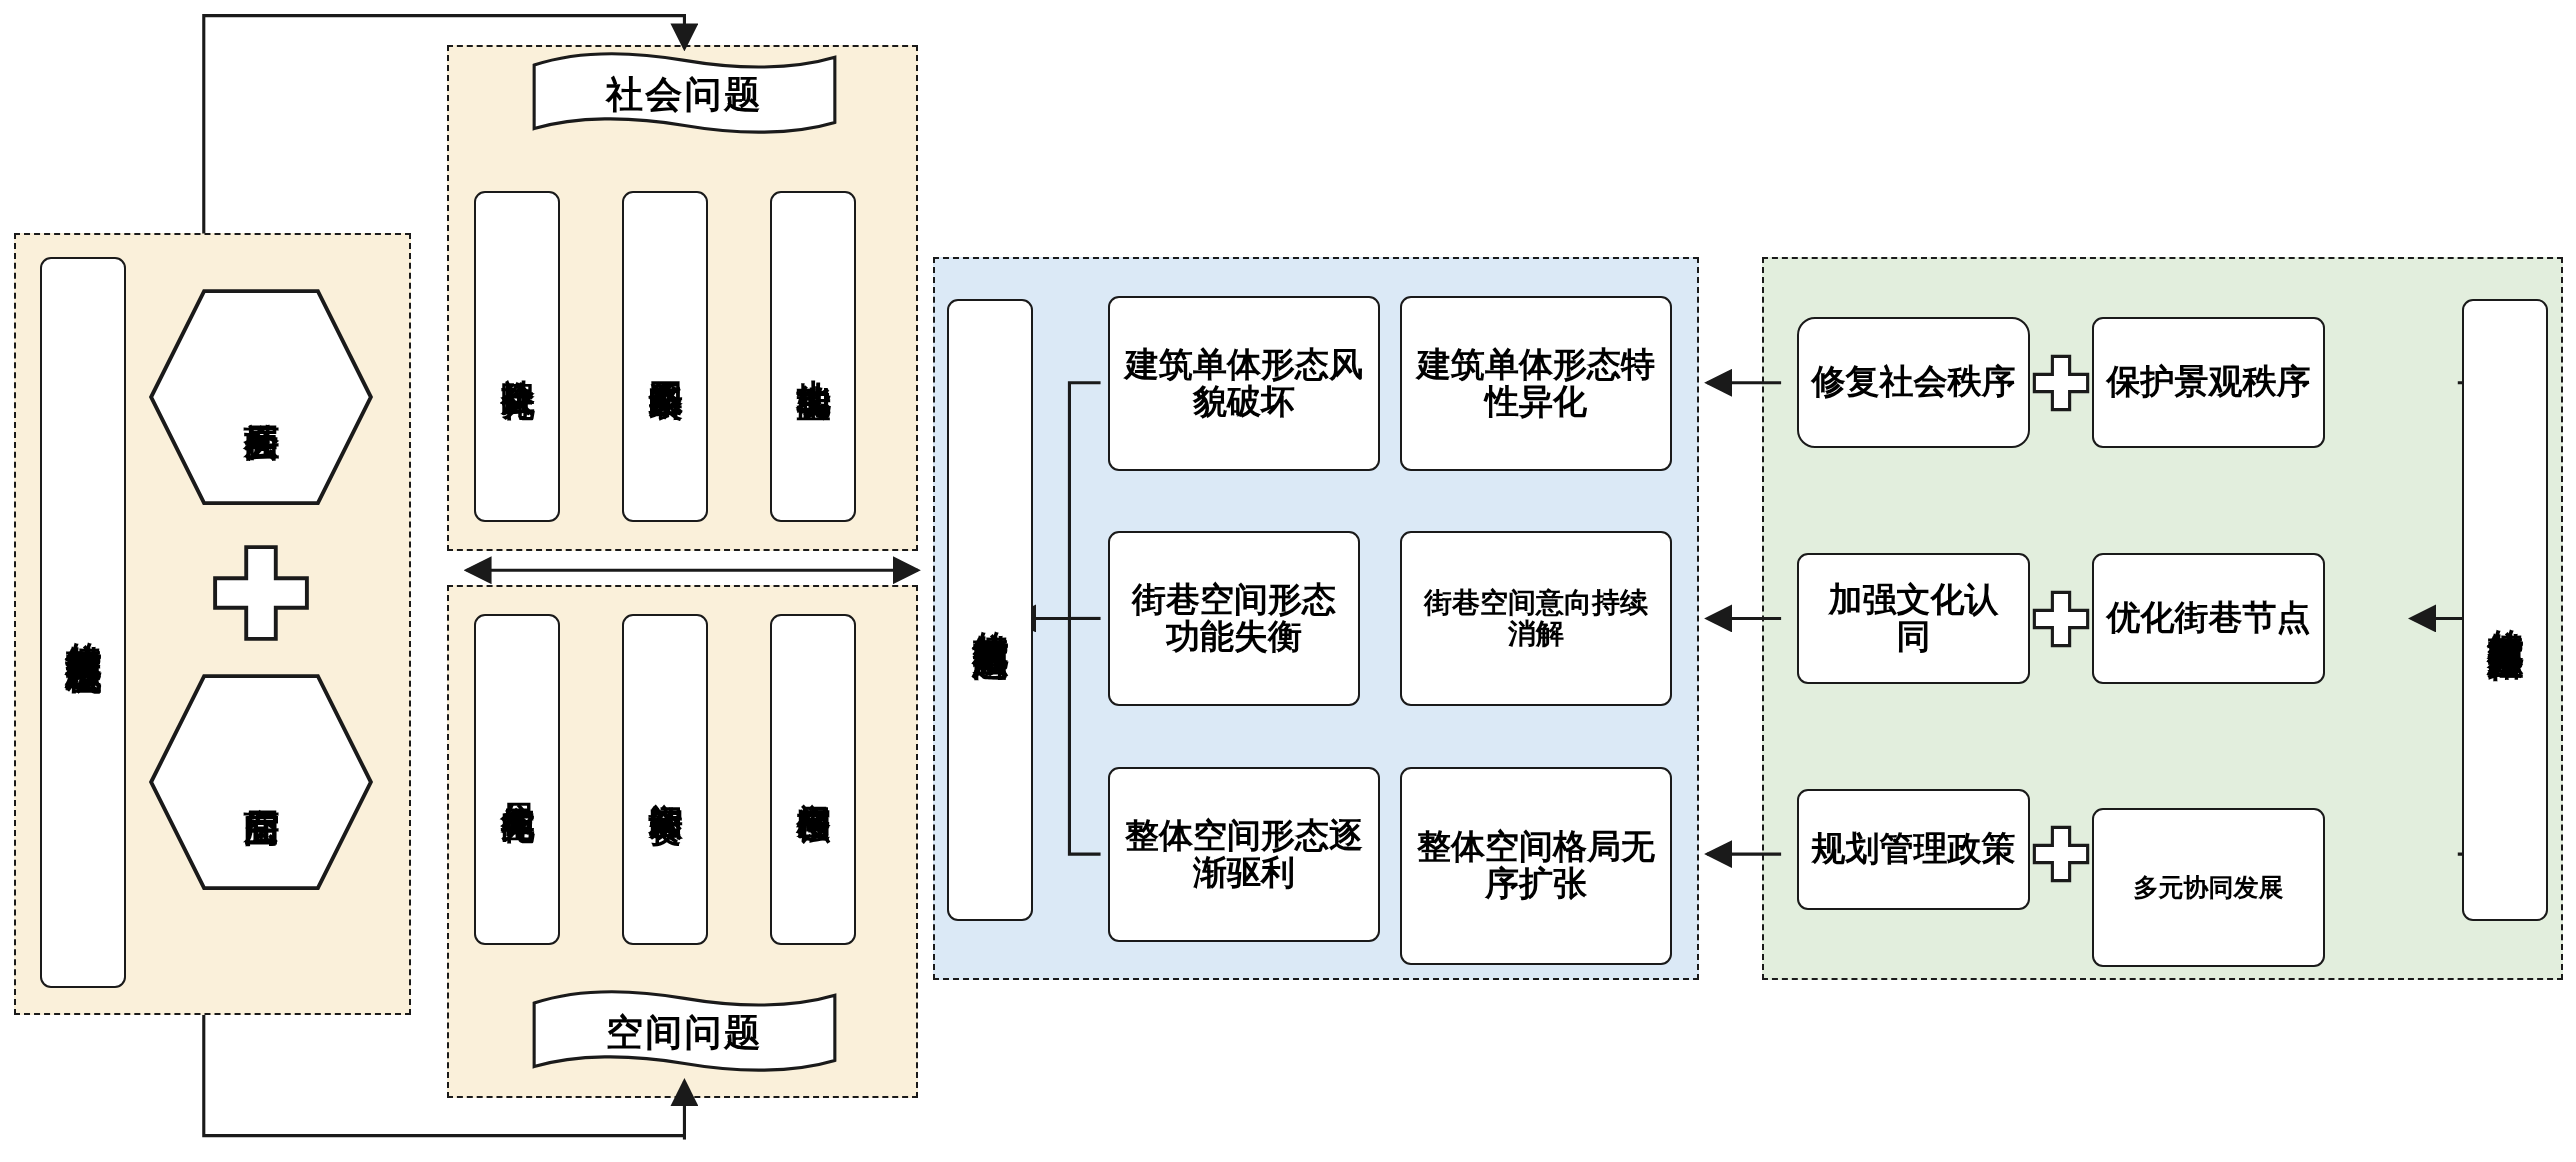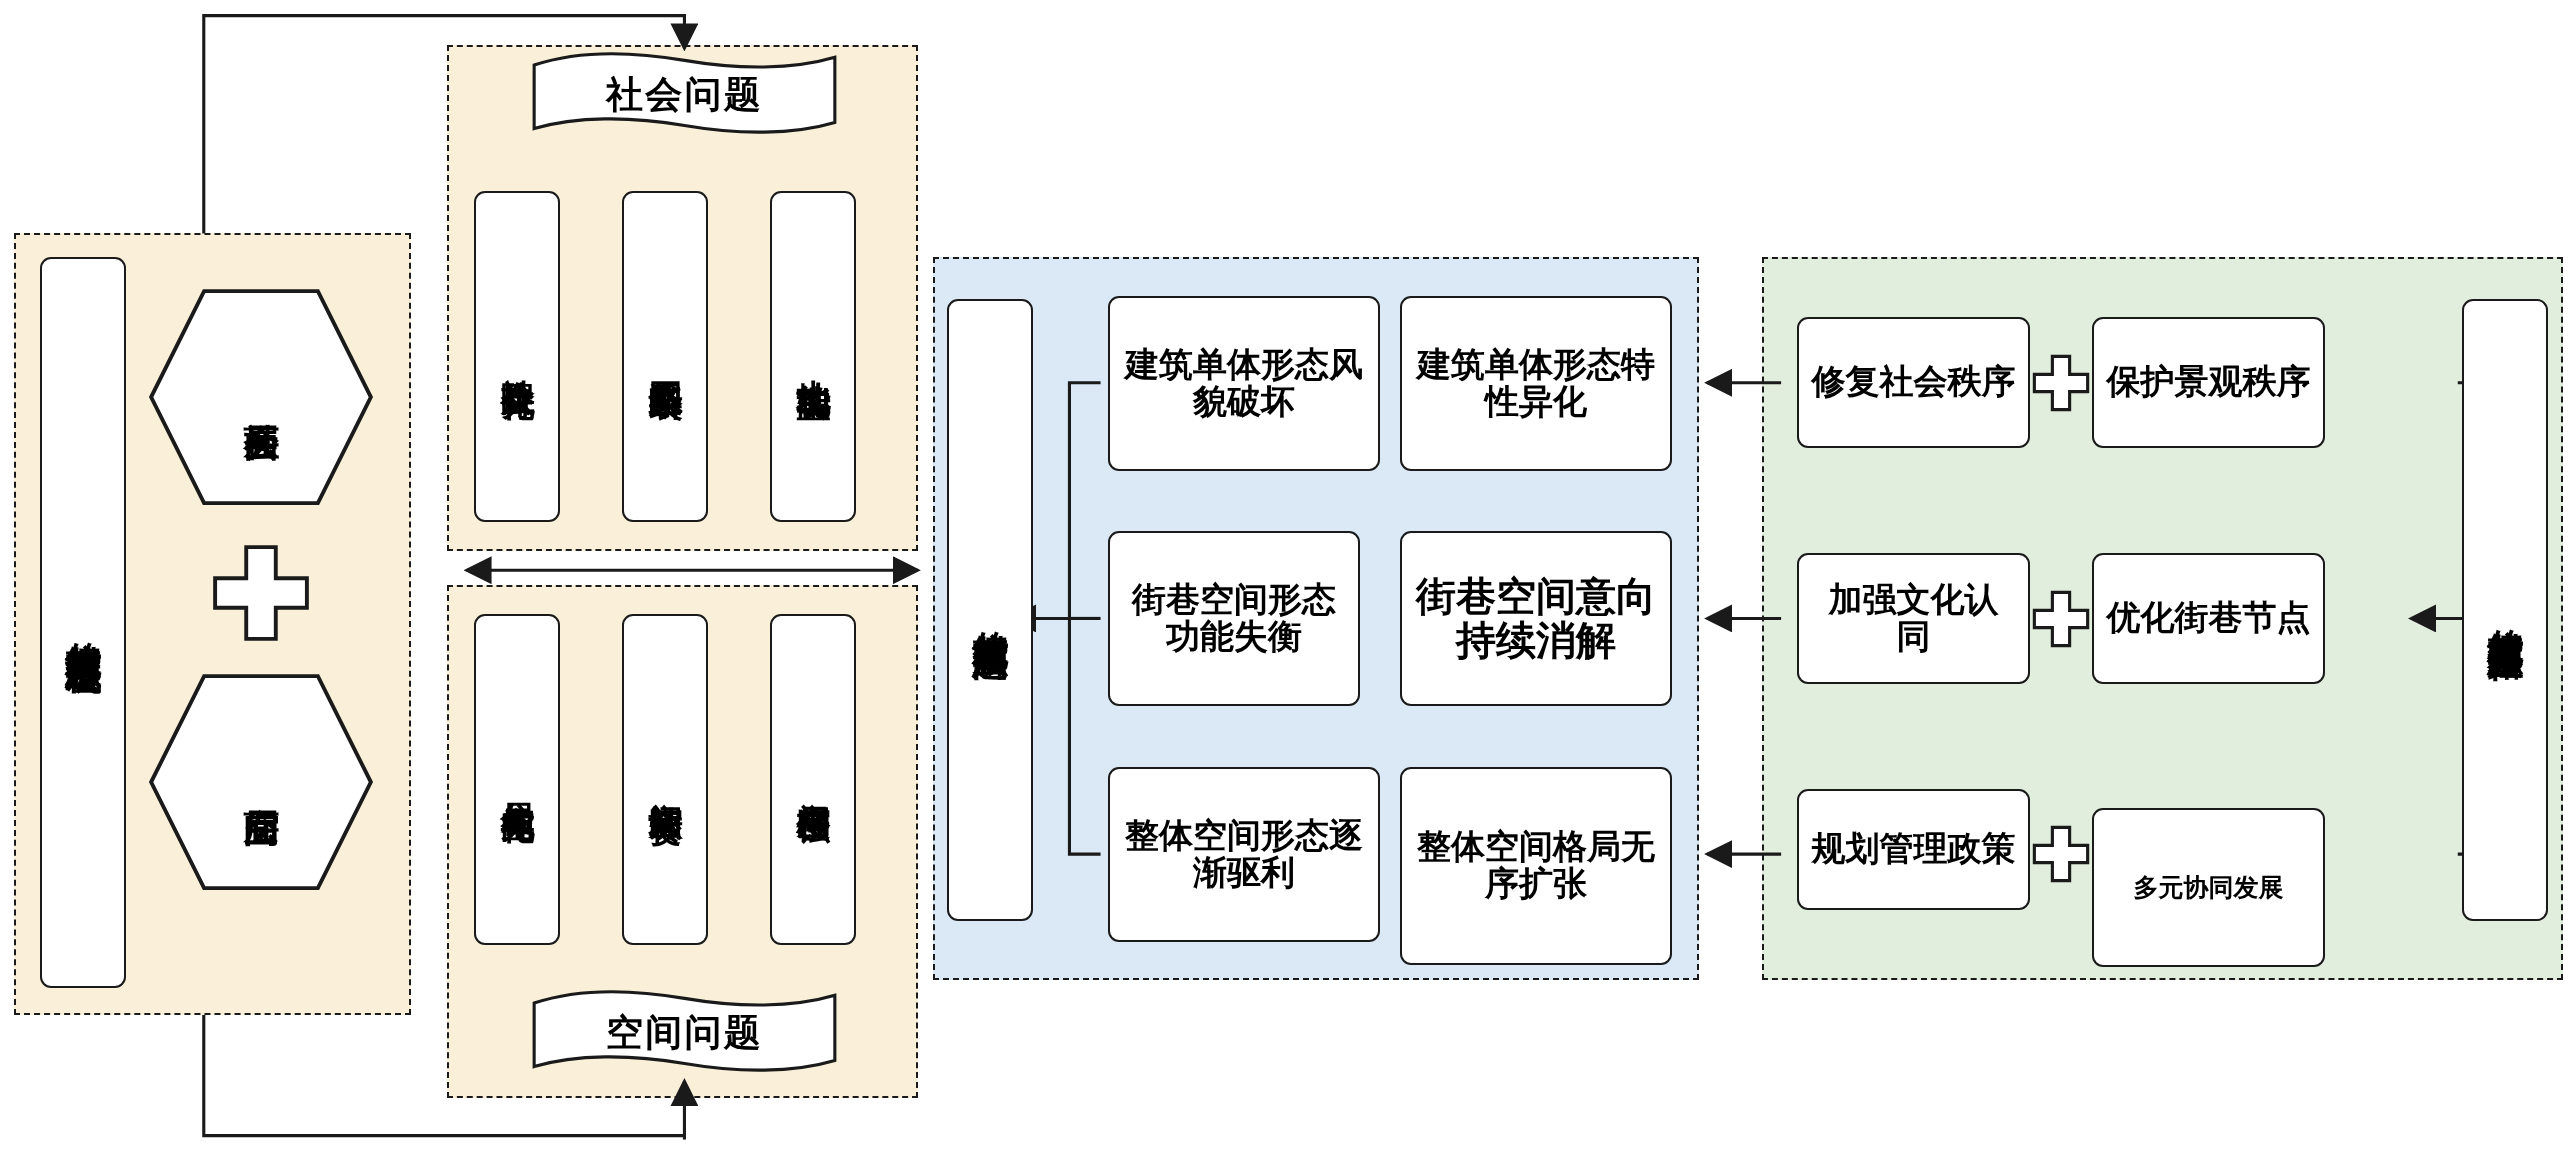"修复社会秩序" div.hbox { border-radius: none -> 18px }
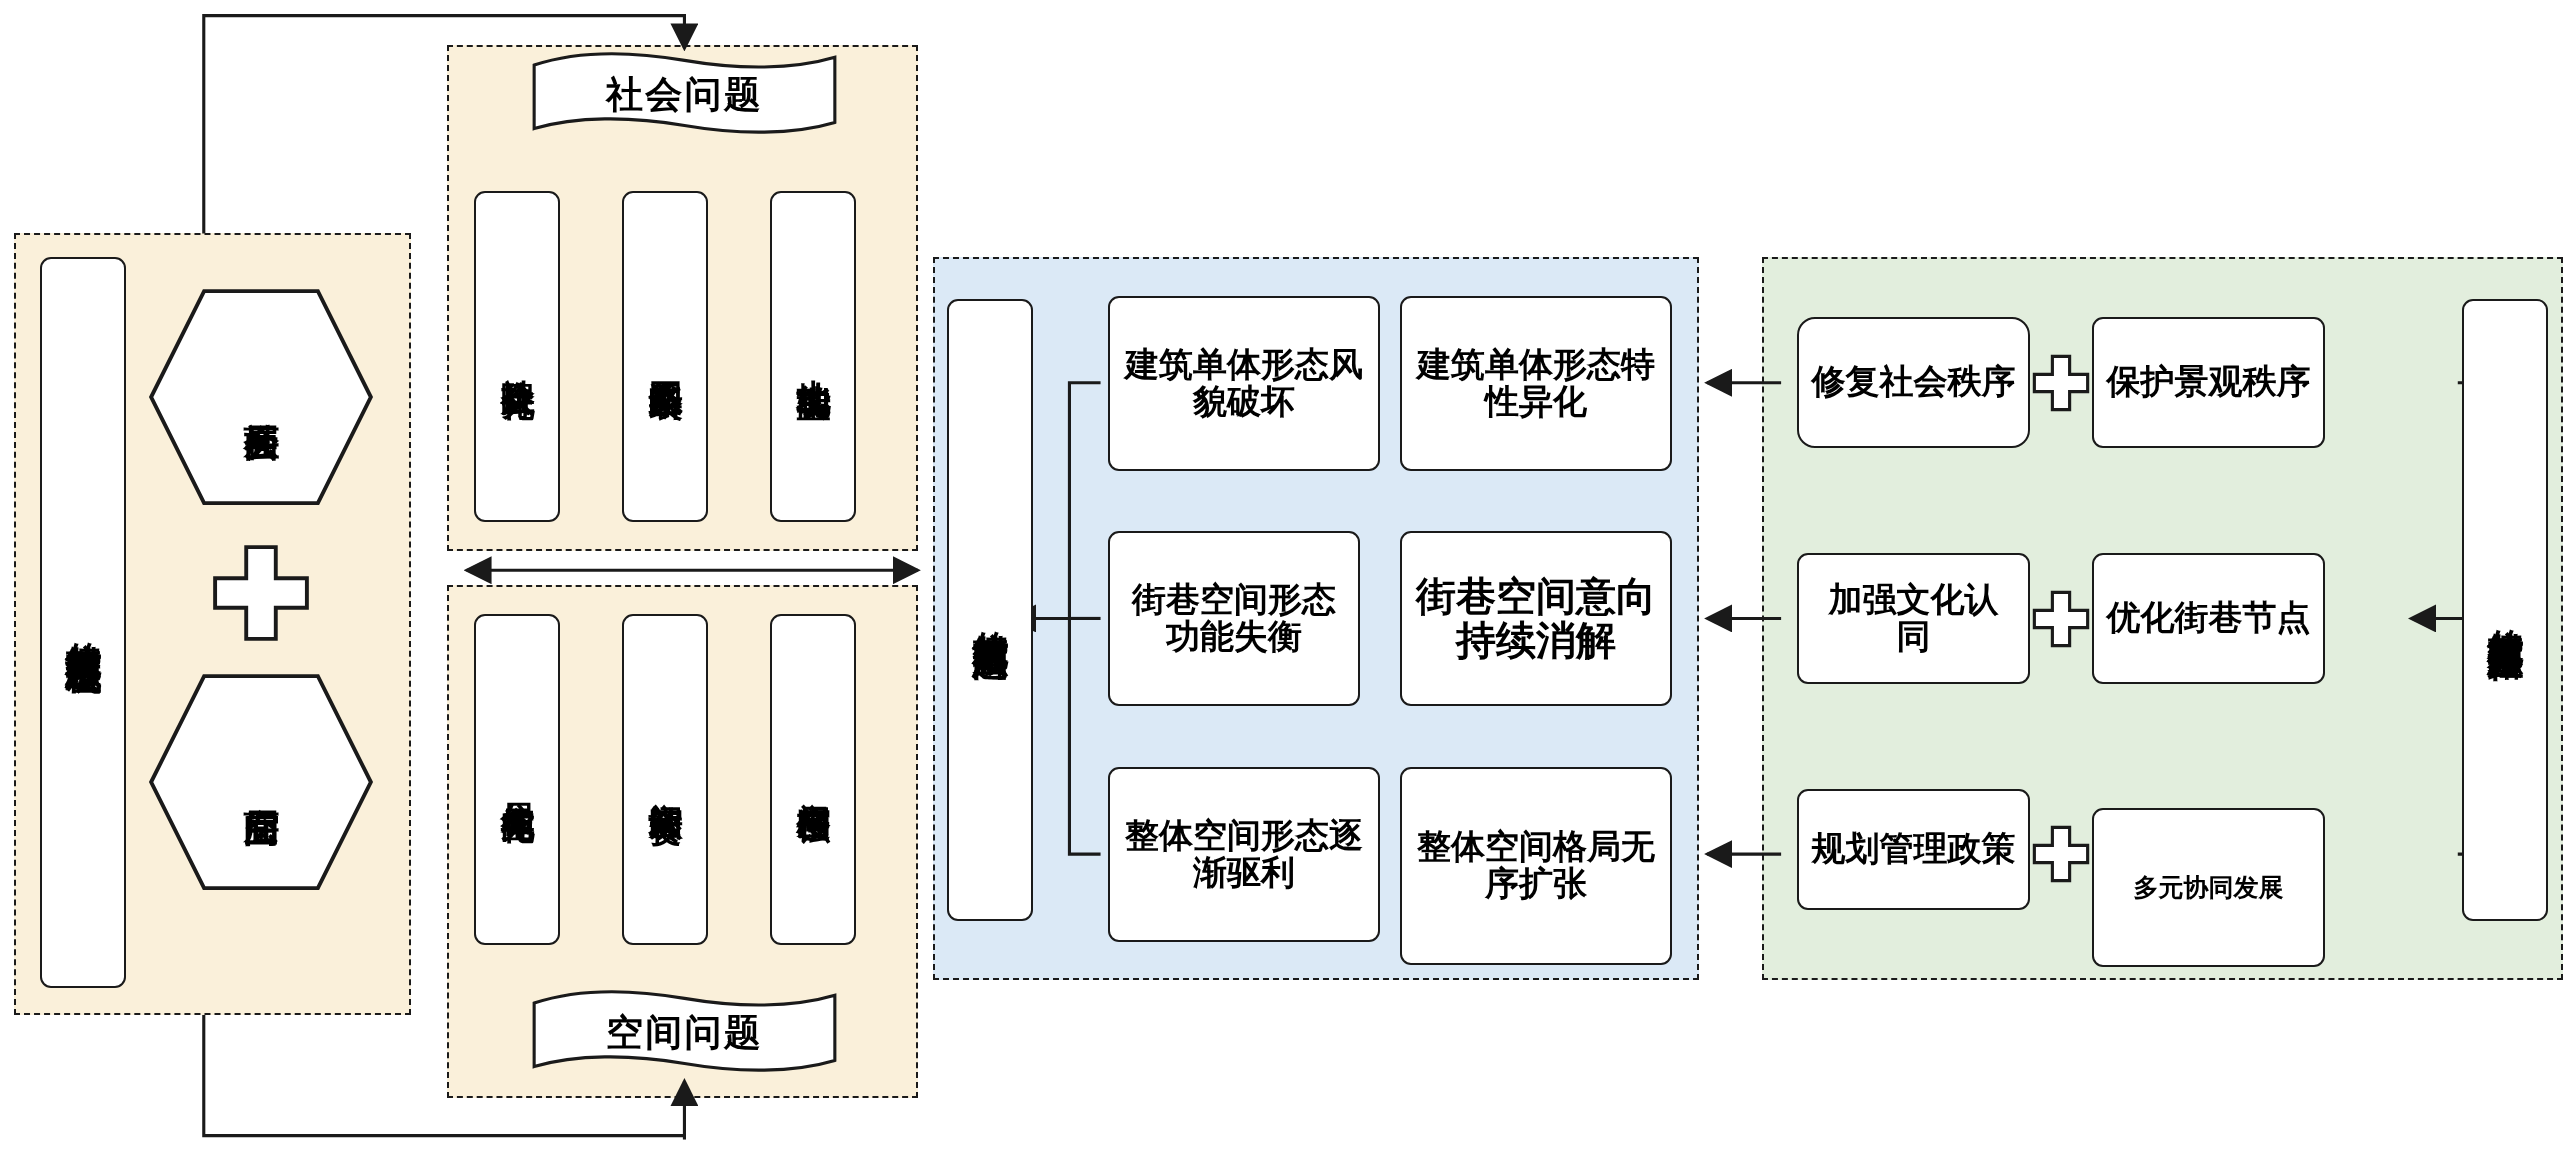"街巷空间意向持续消解" div.hbox { font-size: 40px -> 28px }
